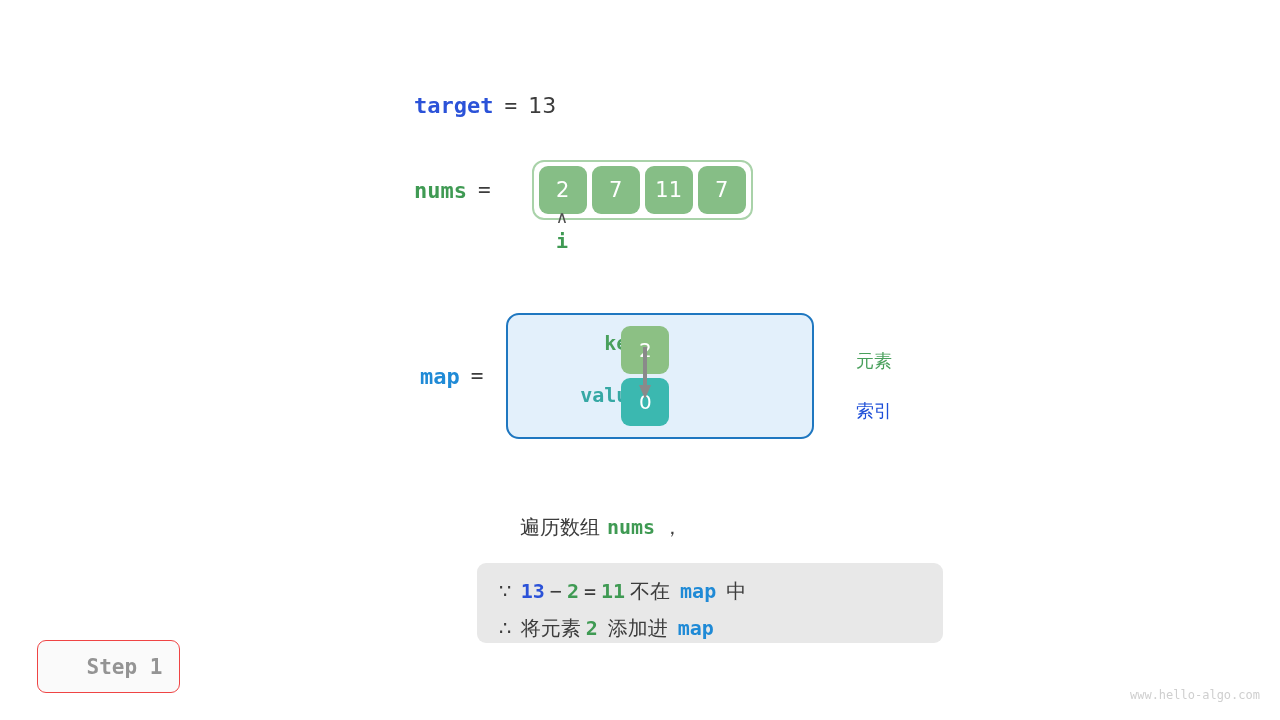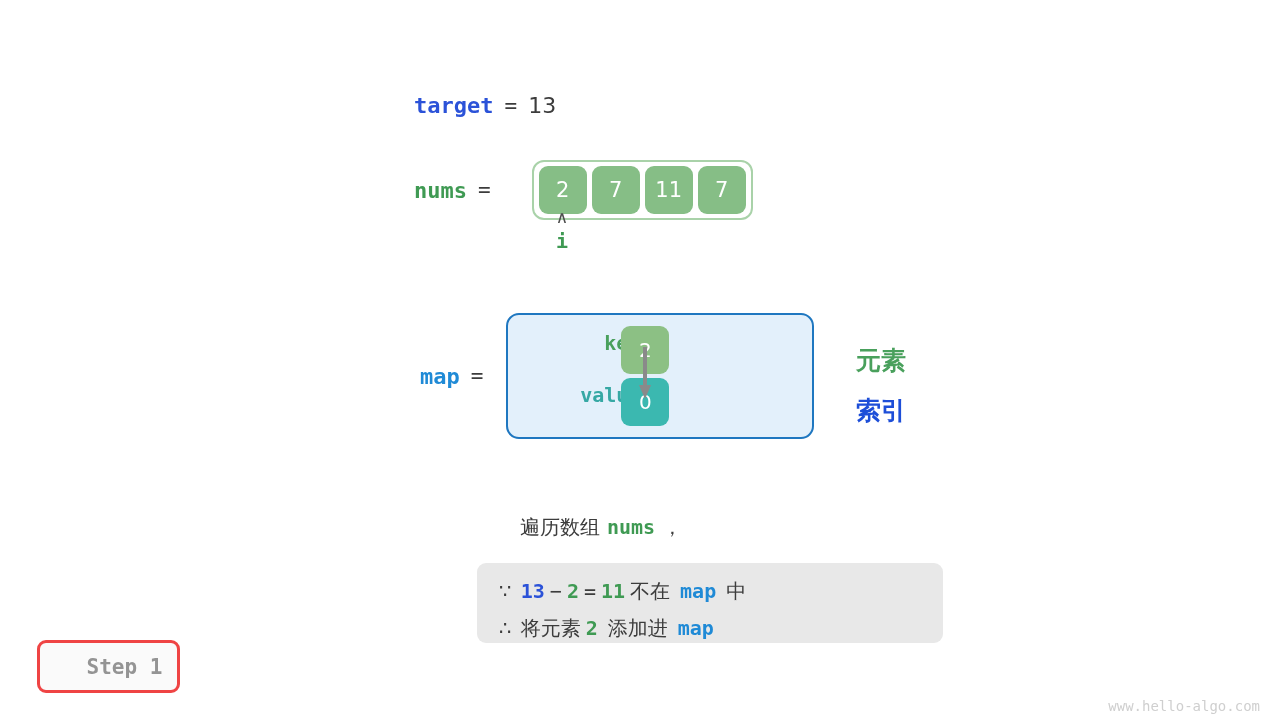"元素" .legend-item { font-size: 25px -> 18px; font-weight: bold -> normal }
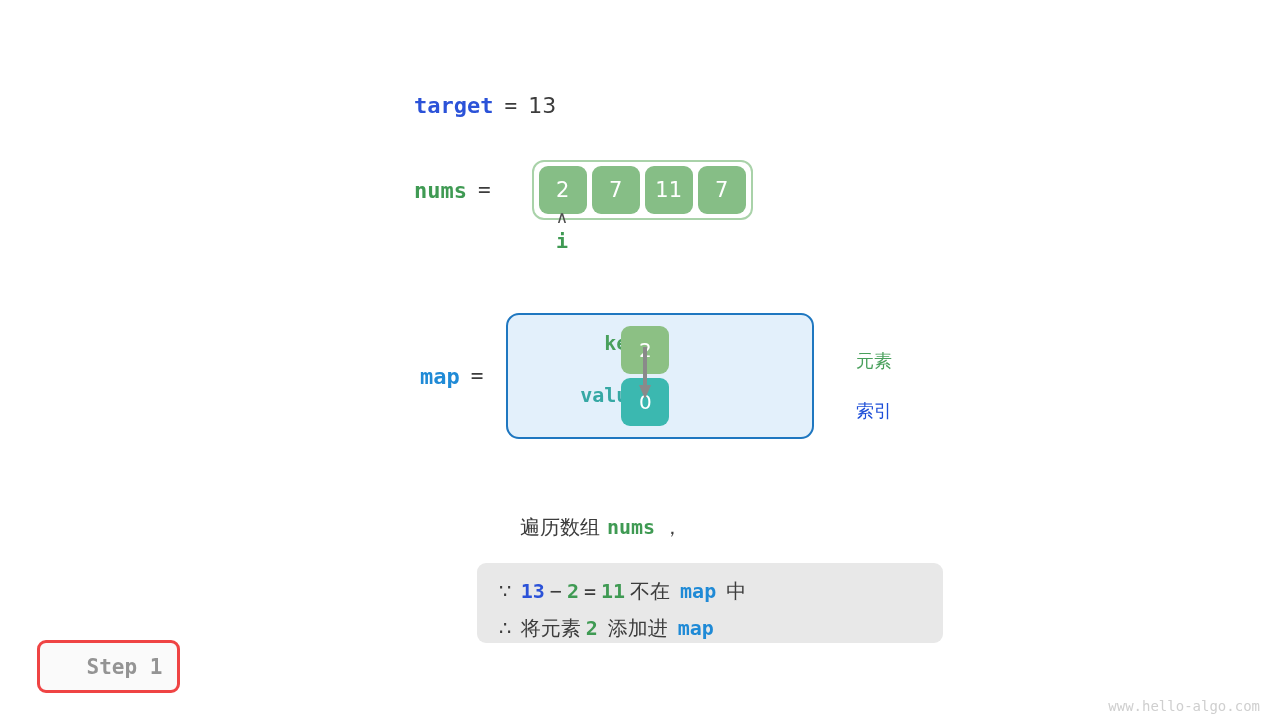"Step 1" #step-badge { border: 3px solid #ef4444 -> 1px solid #ef4444 }
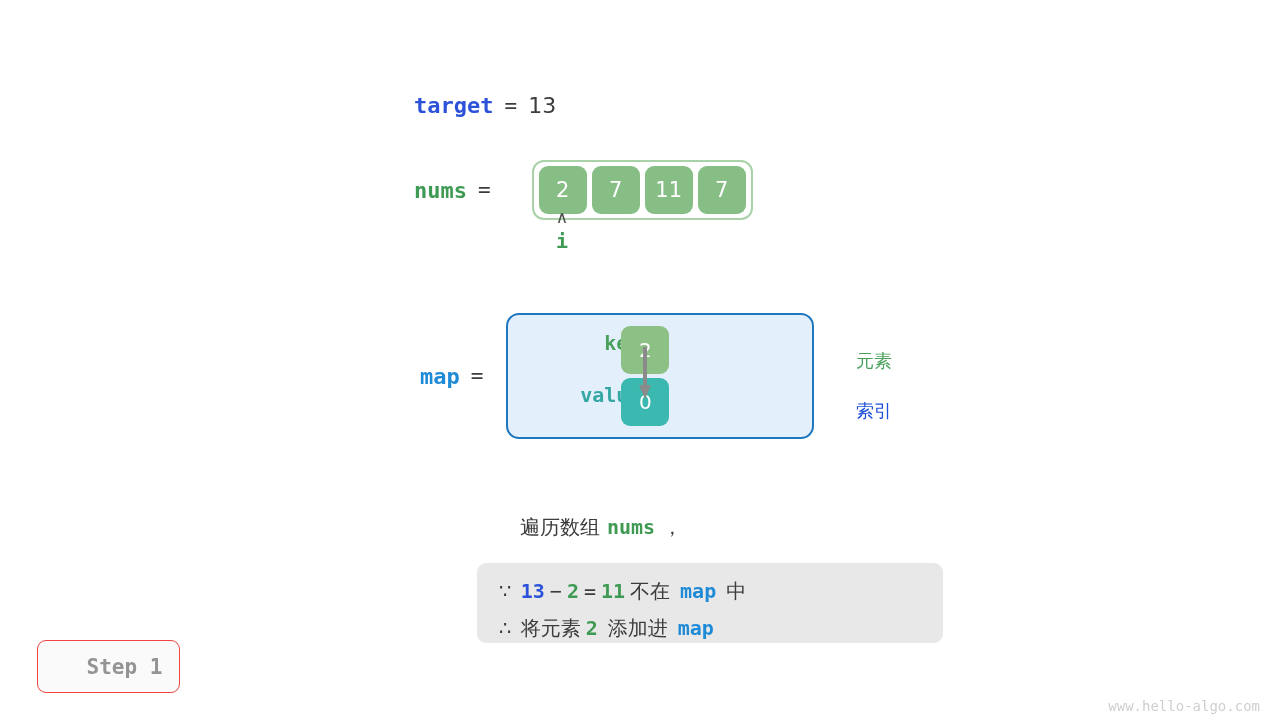"www.hello-algo.com" #watermark { bottom: 6px -> 18px; font-size: 14px -> 12px }
